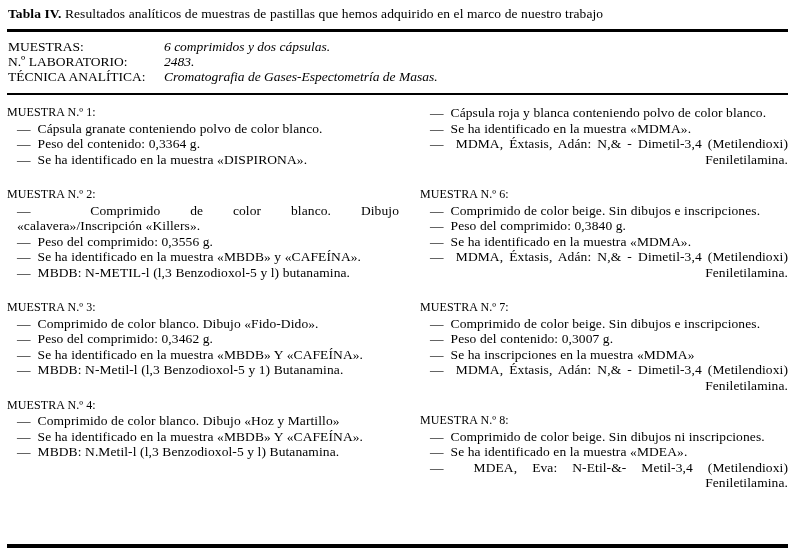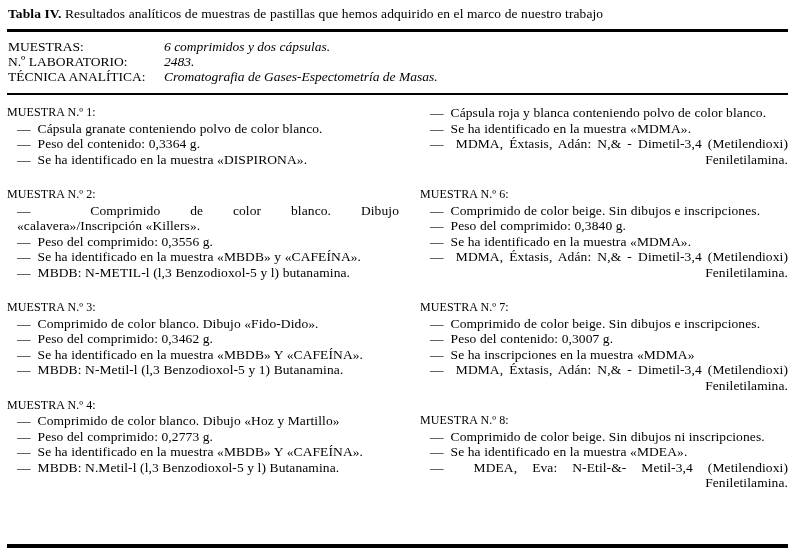"— Peso del comprimido: 0,2773" div.item { html: <div> <div>— Peso del comprimido: 0,2773 g.</div> </div> -> none }
